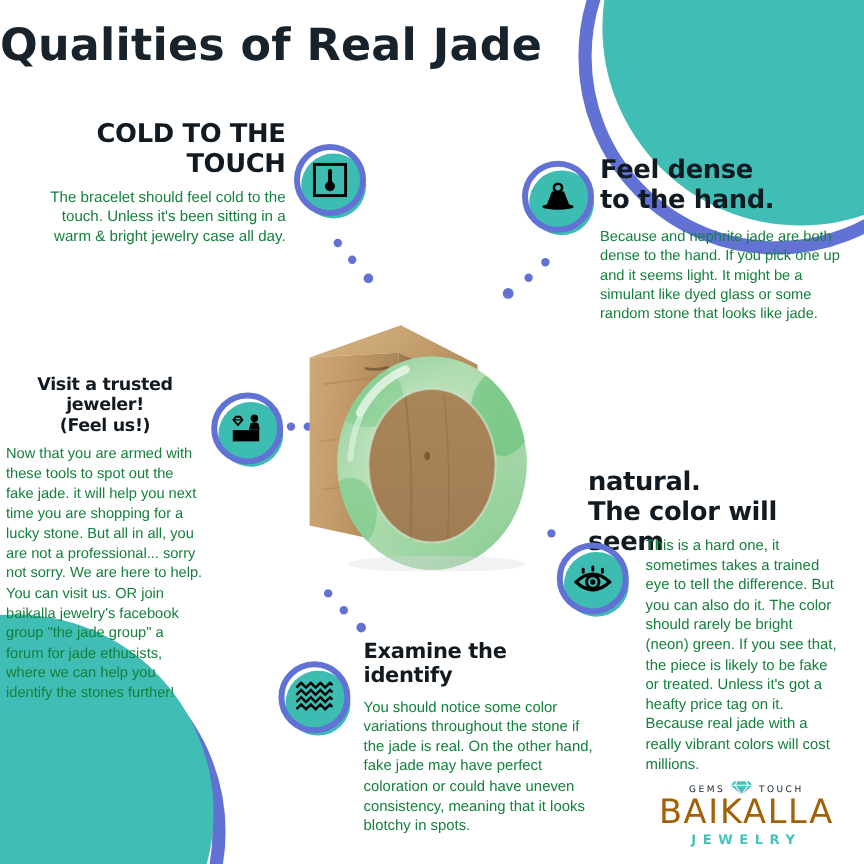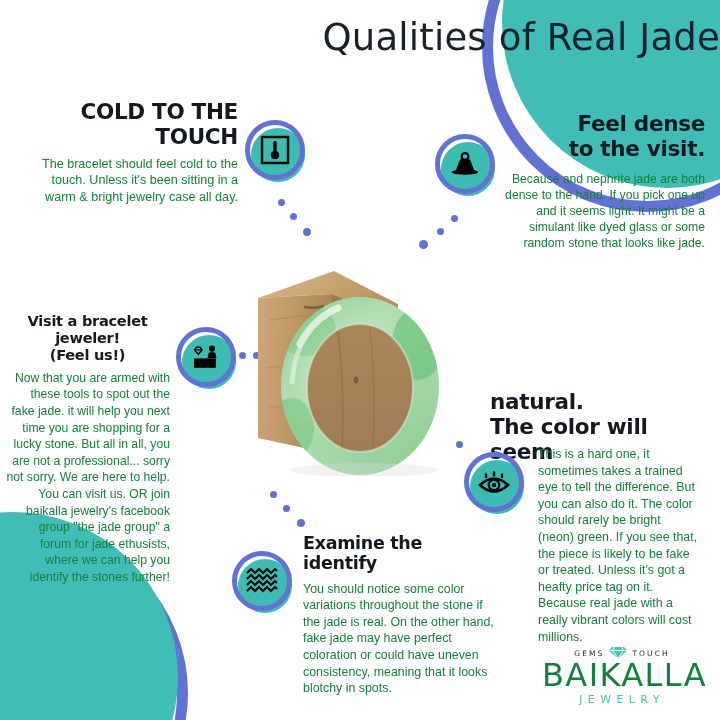"Qualities of Real Jade" .title { font-weight: 400 -> 700; text-align: right -> left }
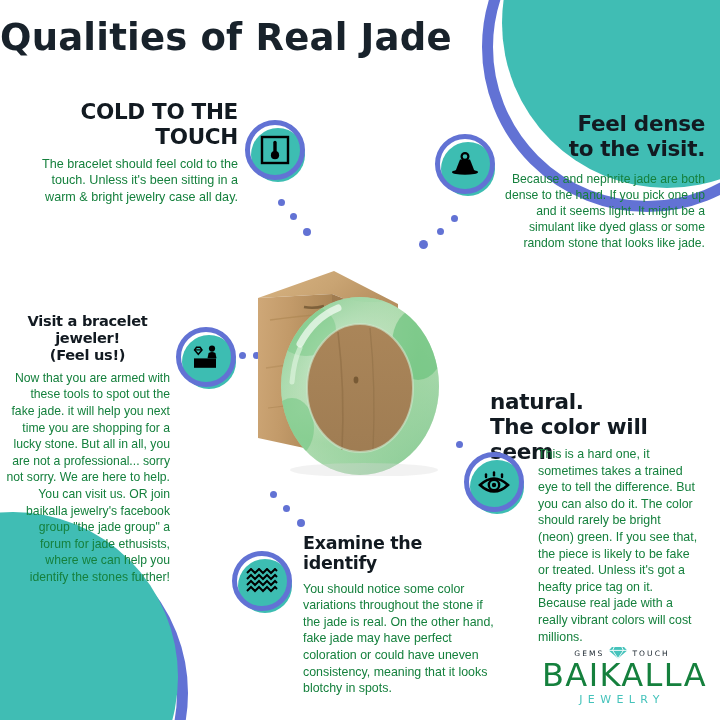"Feel dense" #sec-dense { text-align: right -> none; top: 112px -> 130px }
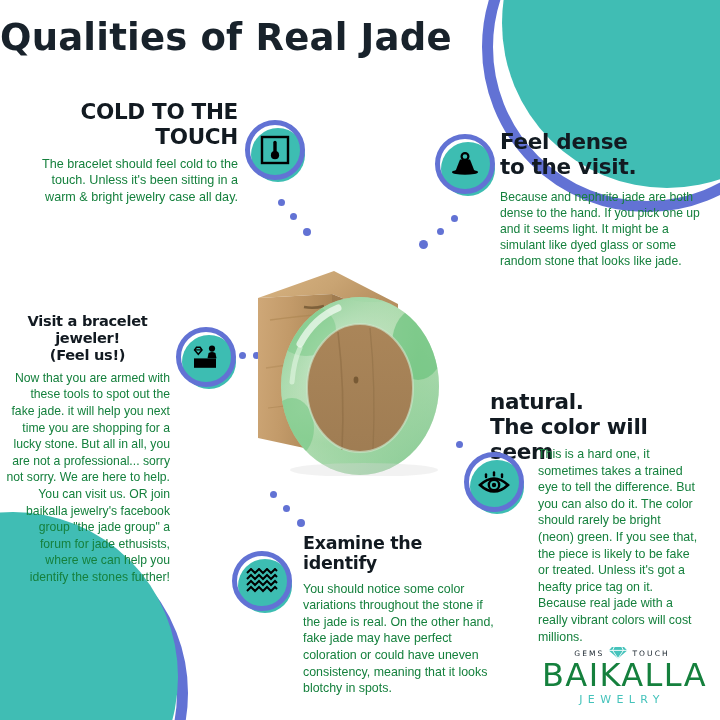"to the visit." div { text: visit -> hand }
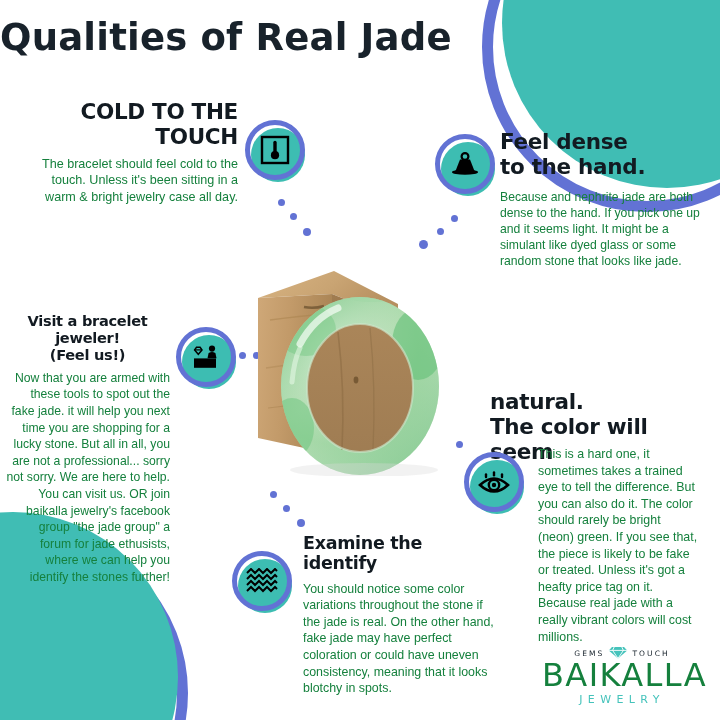"Visit a bracelet jeweler!" div { text: bracelet -> trusted }
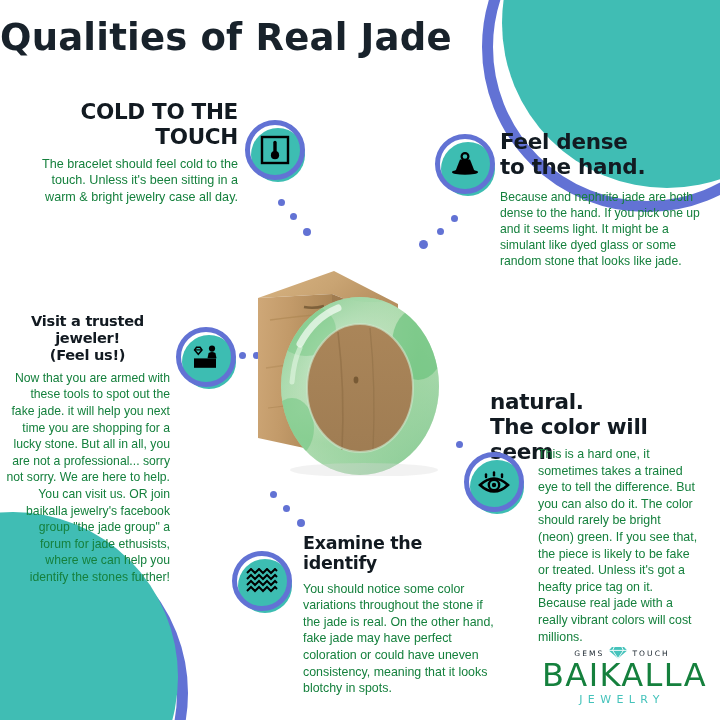"Now that you are armed" #sec-jeweler .body { text-align: right -> left }
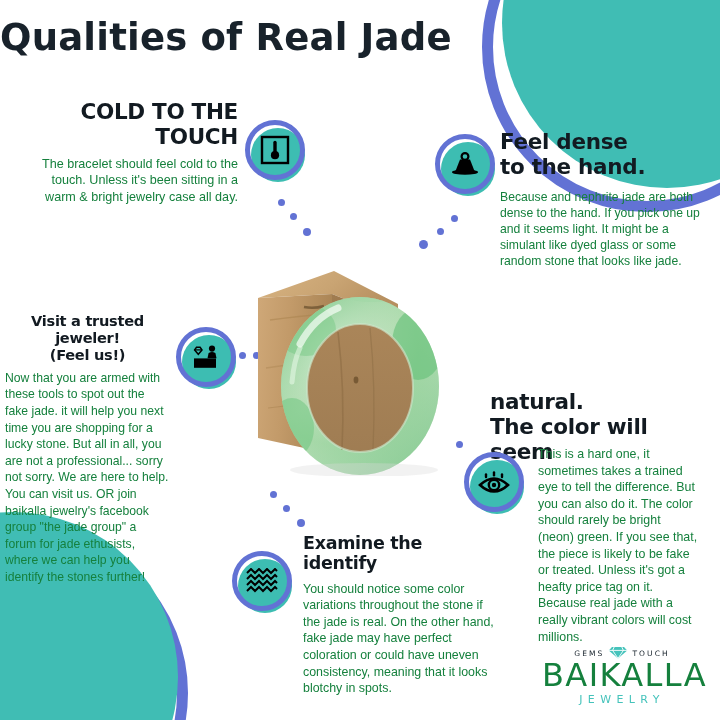"BAIKALLA" .logo .word { color: #15803d -> #a16207; font-size: 32px -> 28px }
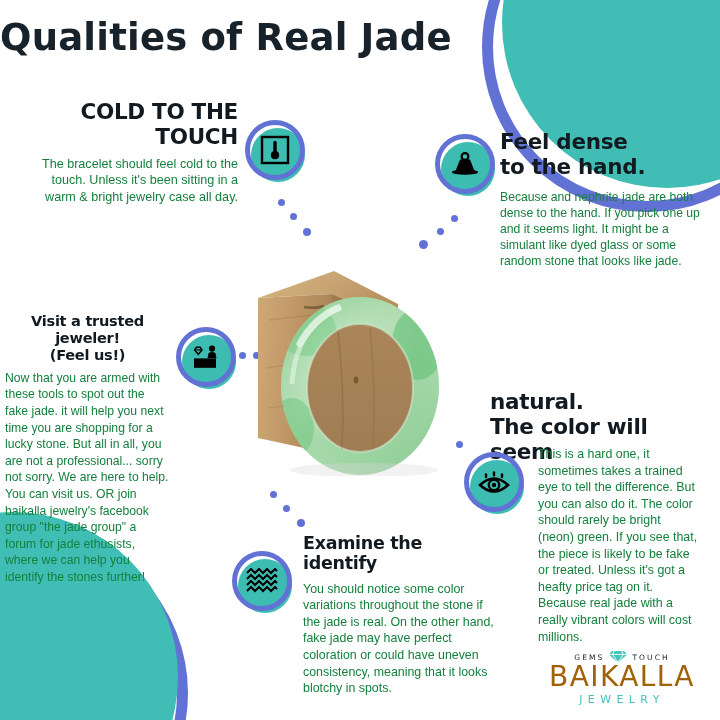"JEWELRY" .logo .sub { font-weight: none -> bold }
